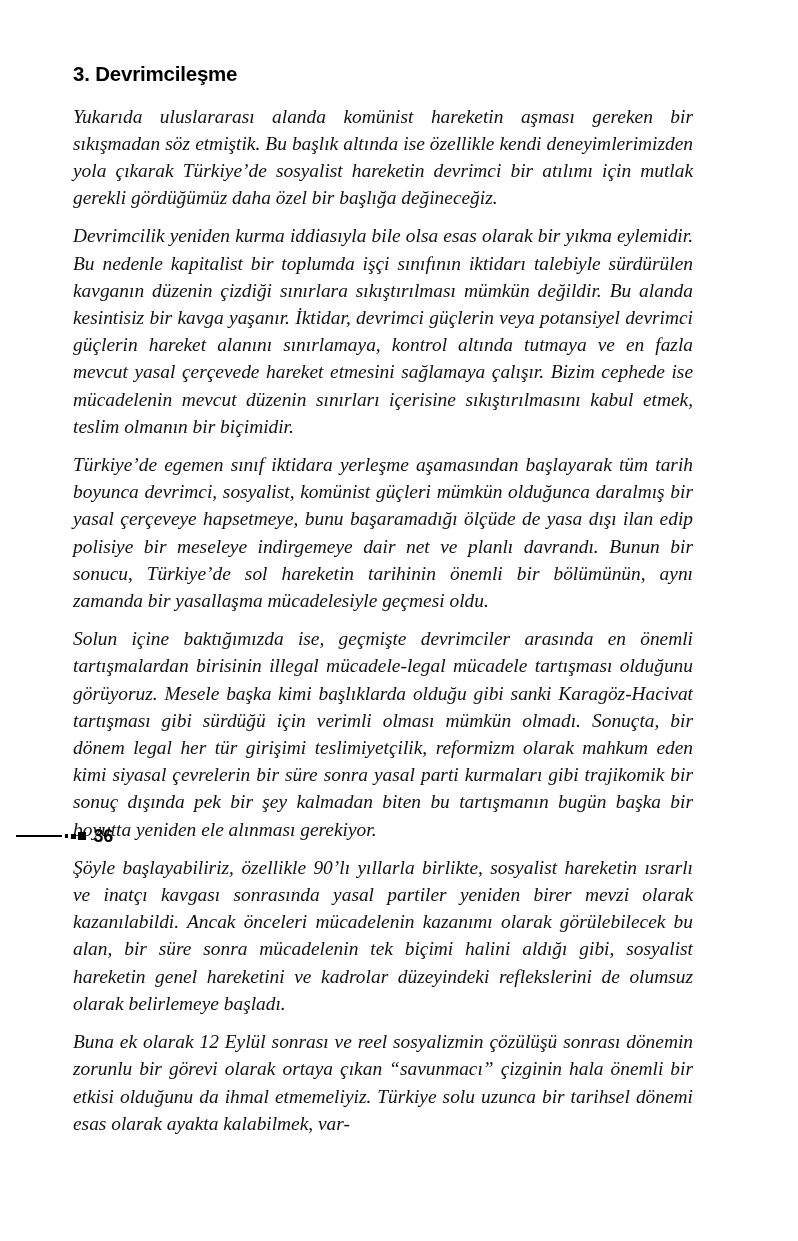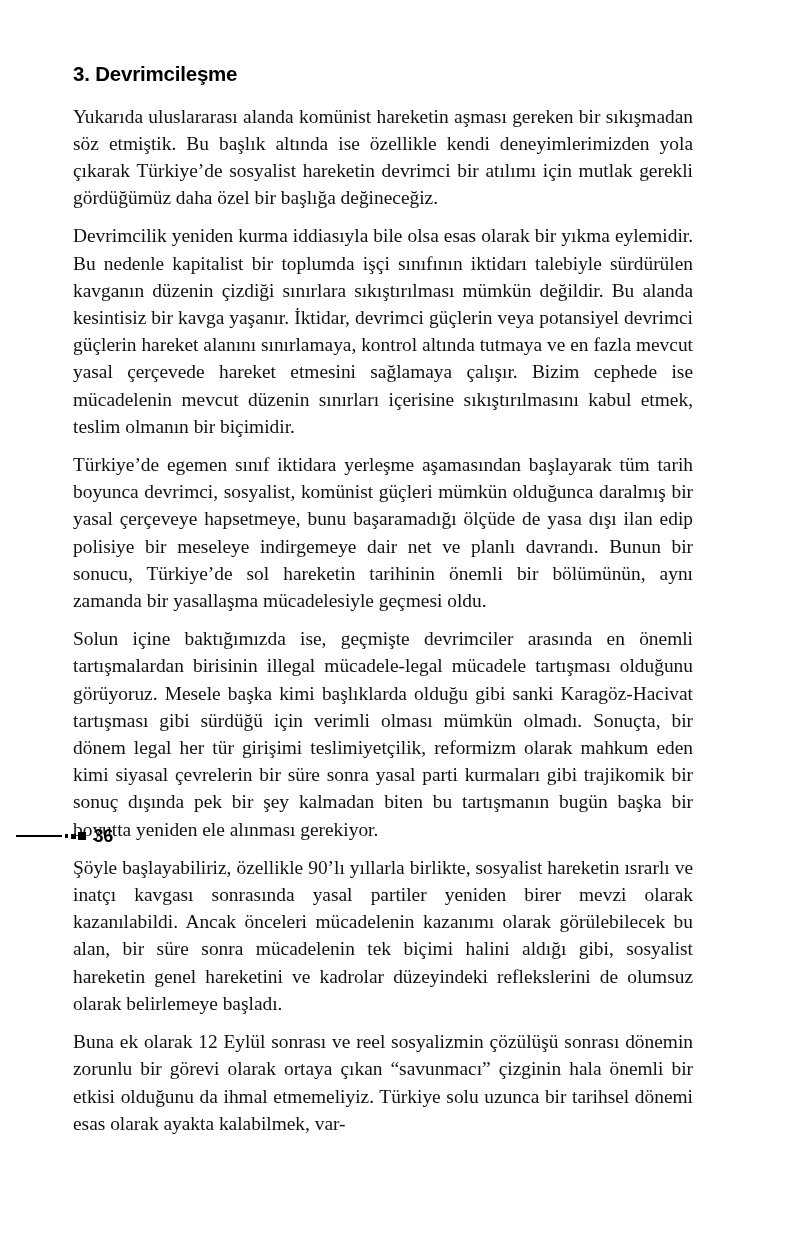"Yukarıda uluslararası alanda komünist" .body-par { font-style: none -> italic }
